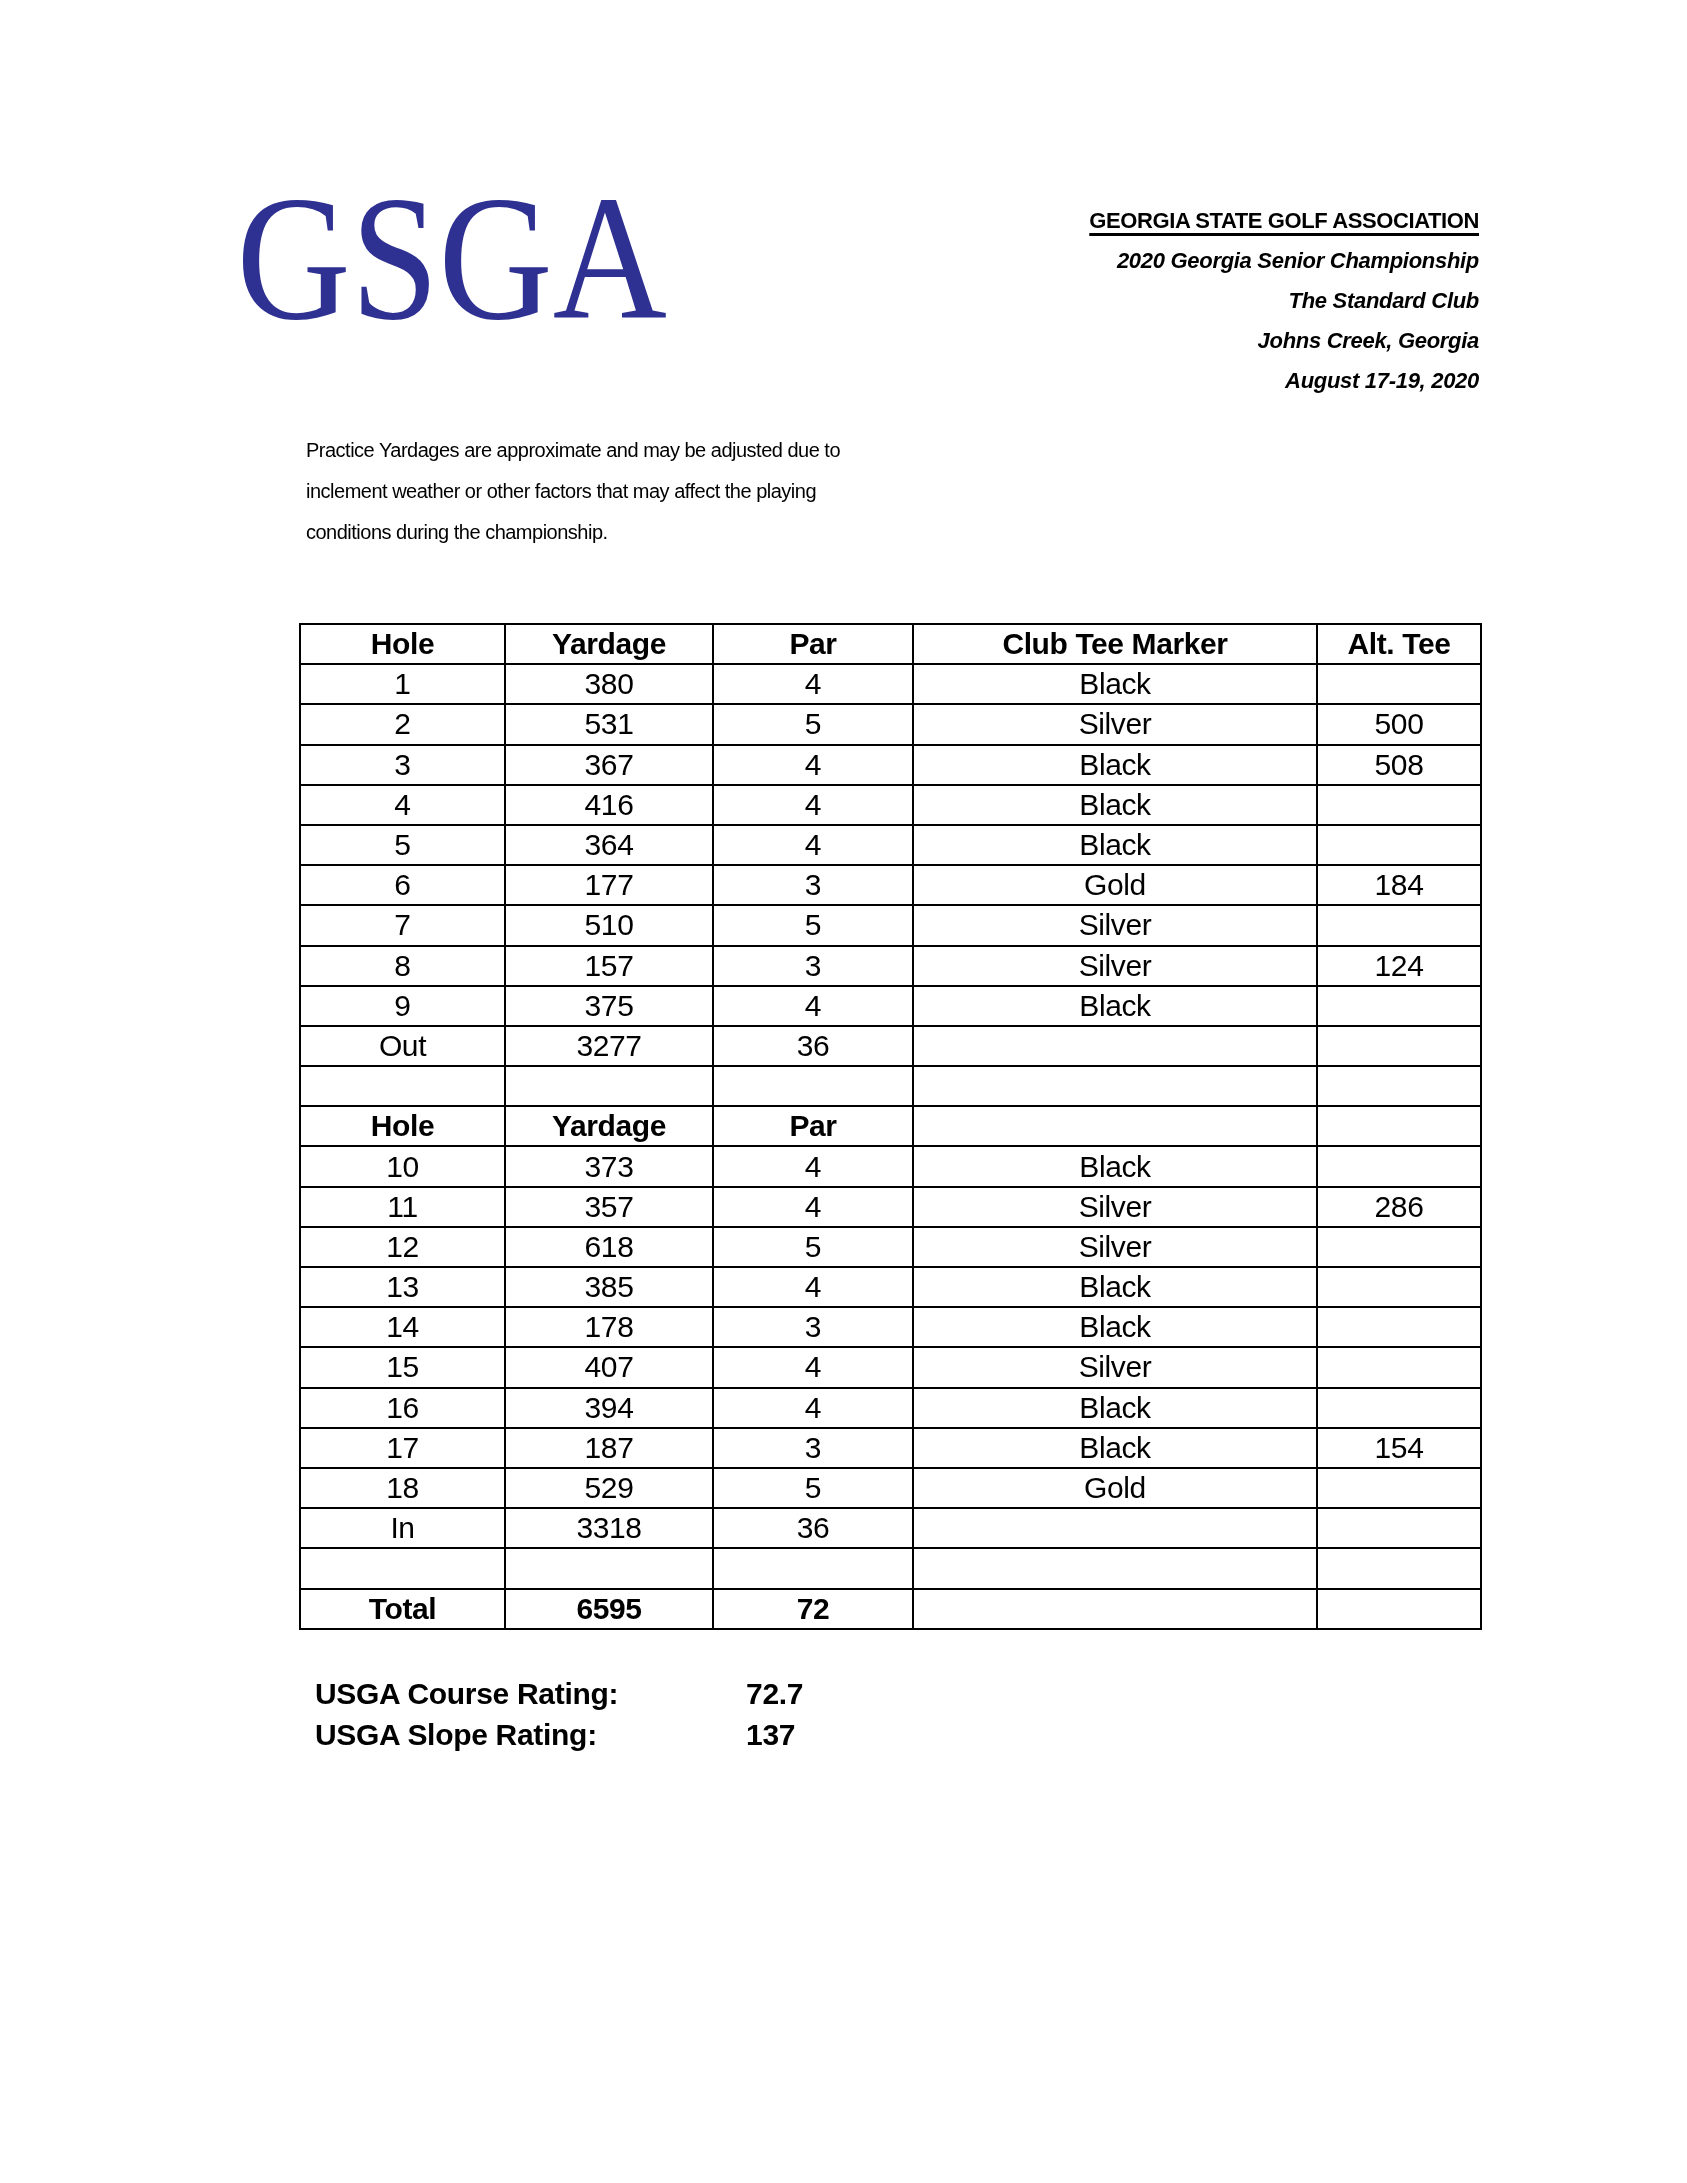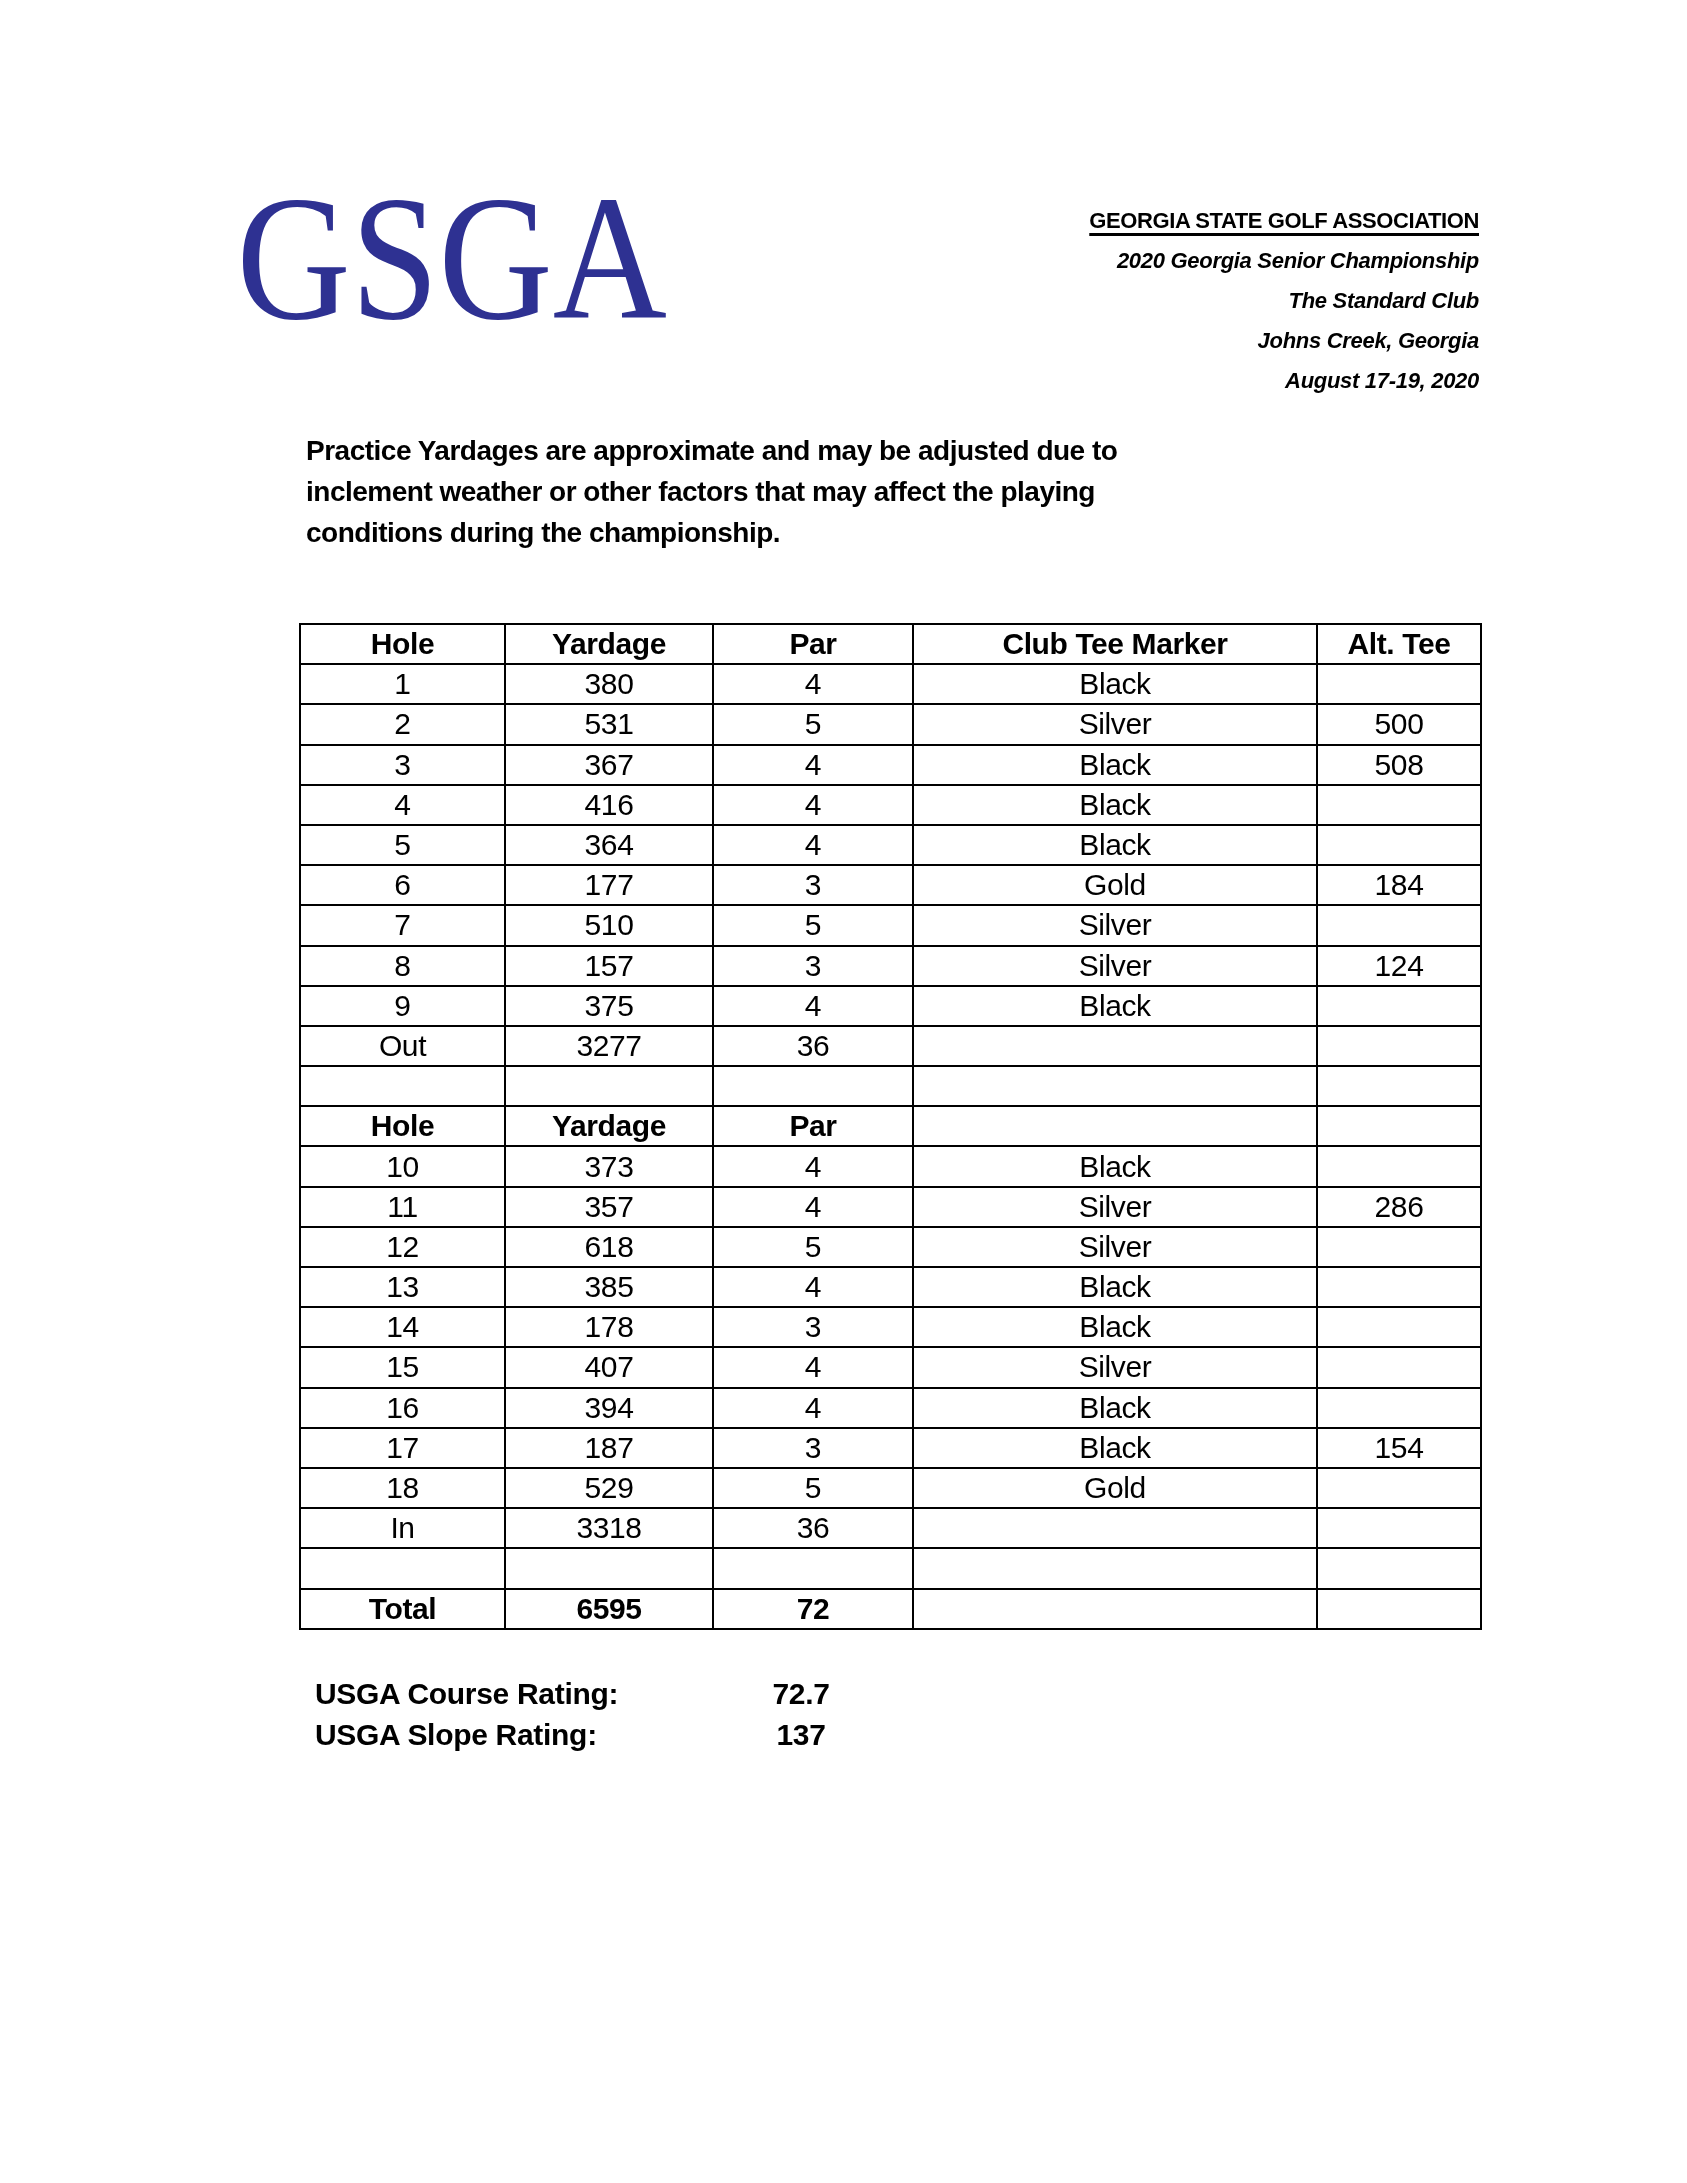"Practice Yardages are approximate and" .disclaimer { font-size: 28px -> 20px; font-weight: bold -> normal }
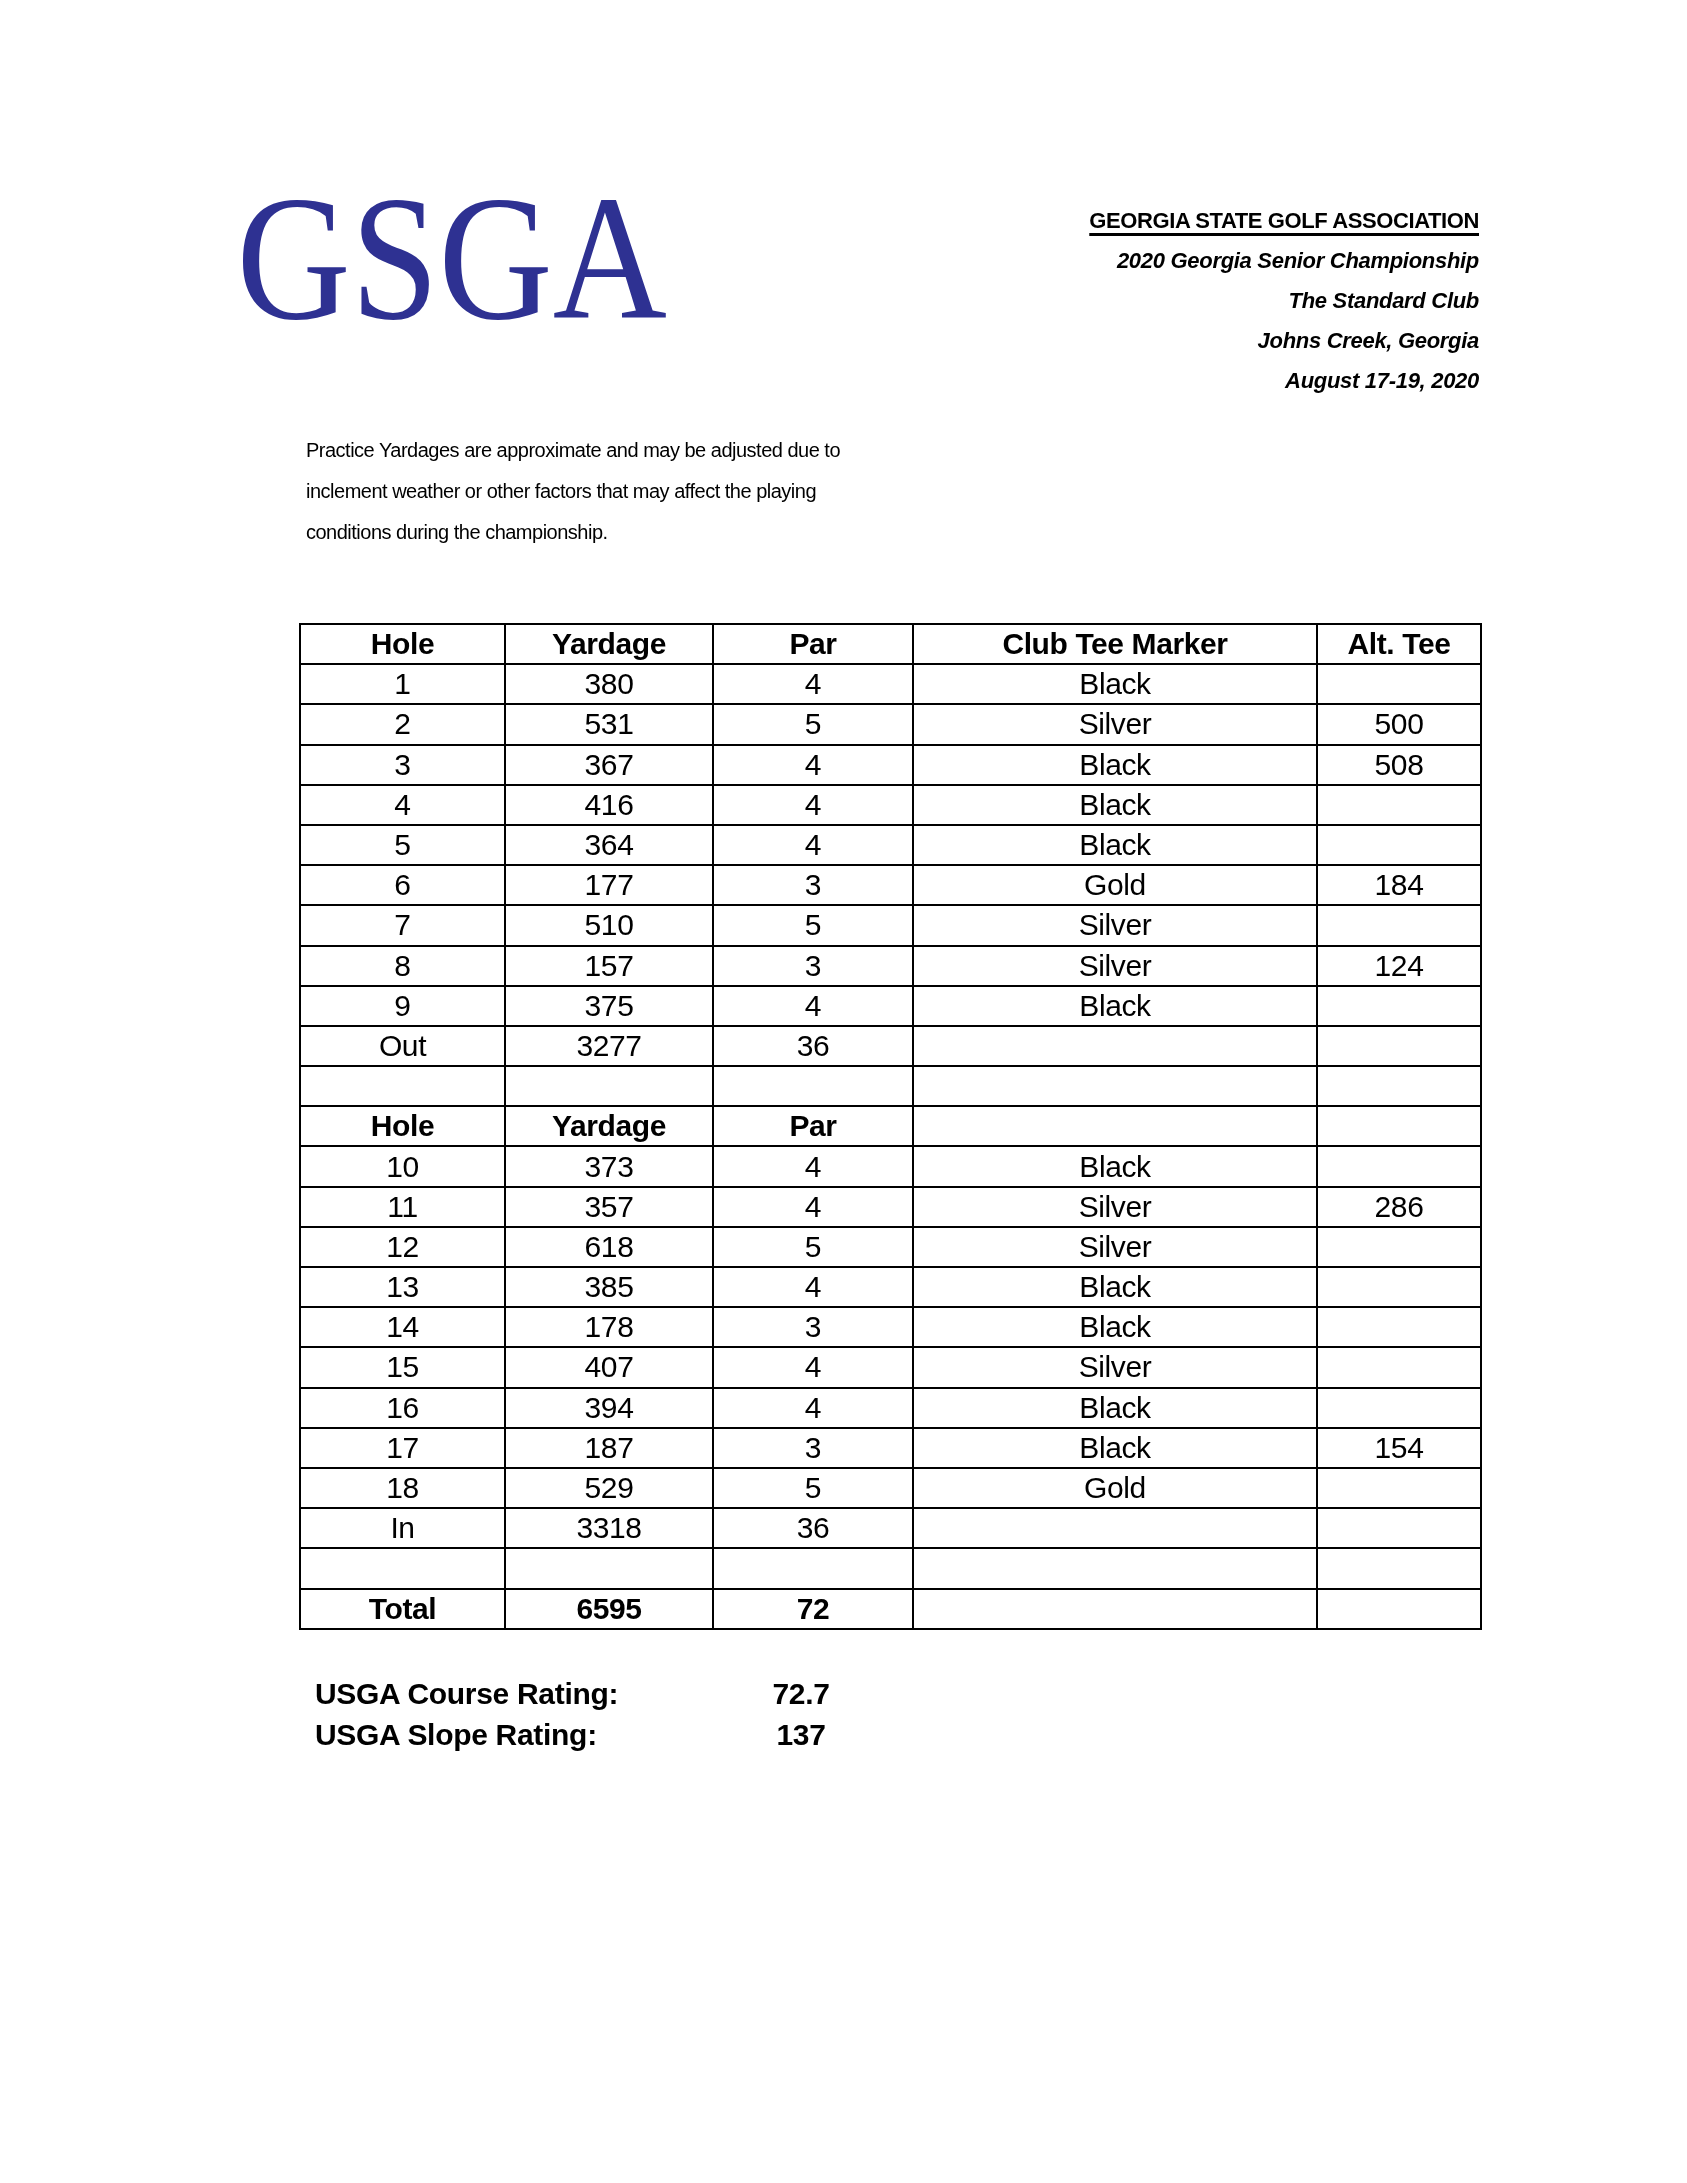"72.7" .ratings .val { text-align: center -> left }
